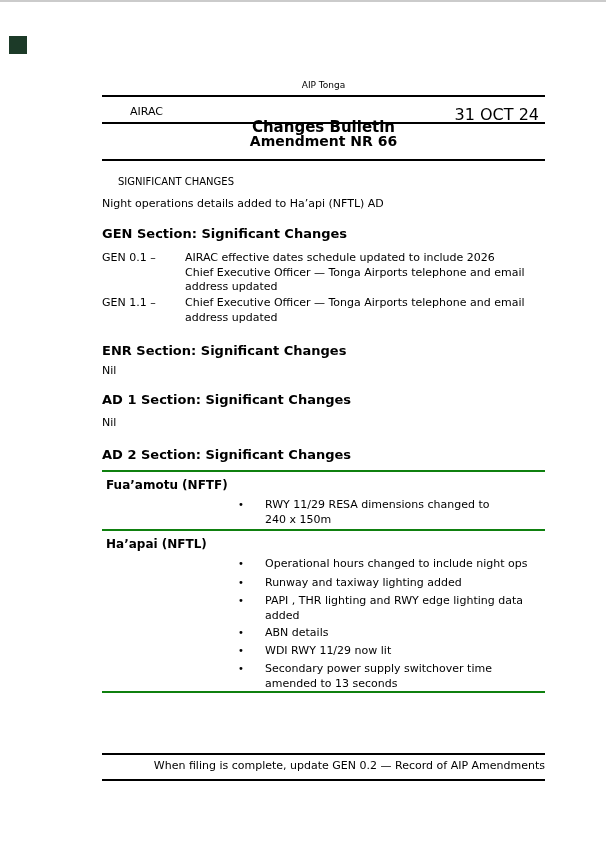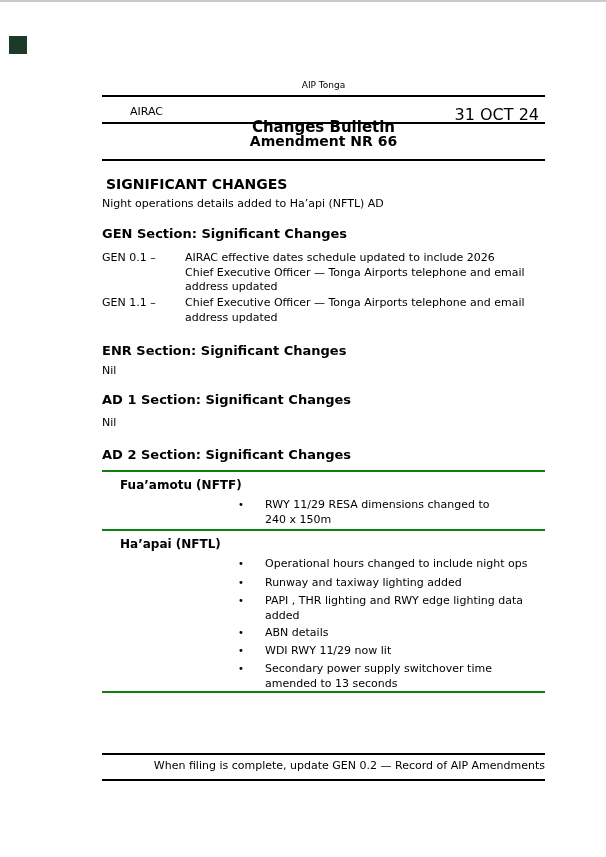"SIGNIFICANT CHANGES" .h-sig { font-size: 14px -> 10px; font-weight: bold -> normal; left: 4px -> 16px }
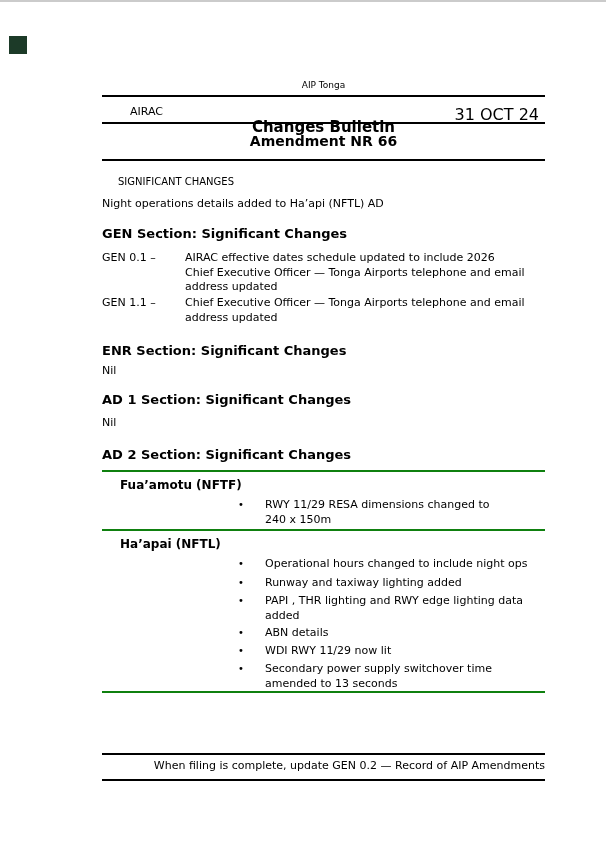"Fua’amotu (NFTF)" .aero-name { left: 18px -> 4px }
